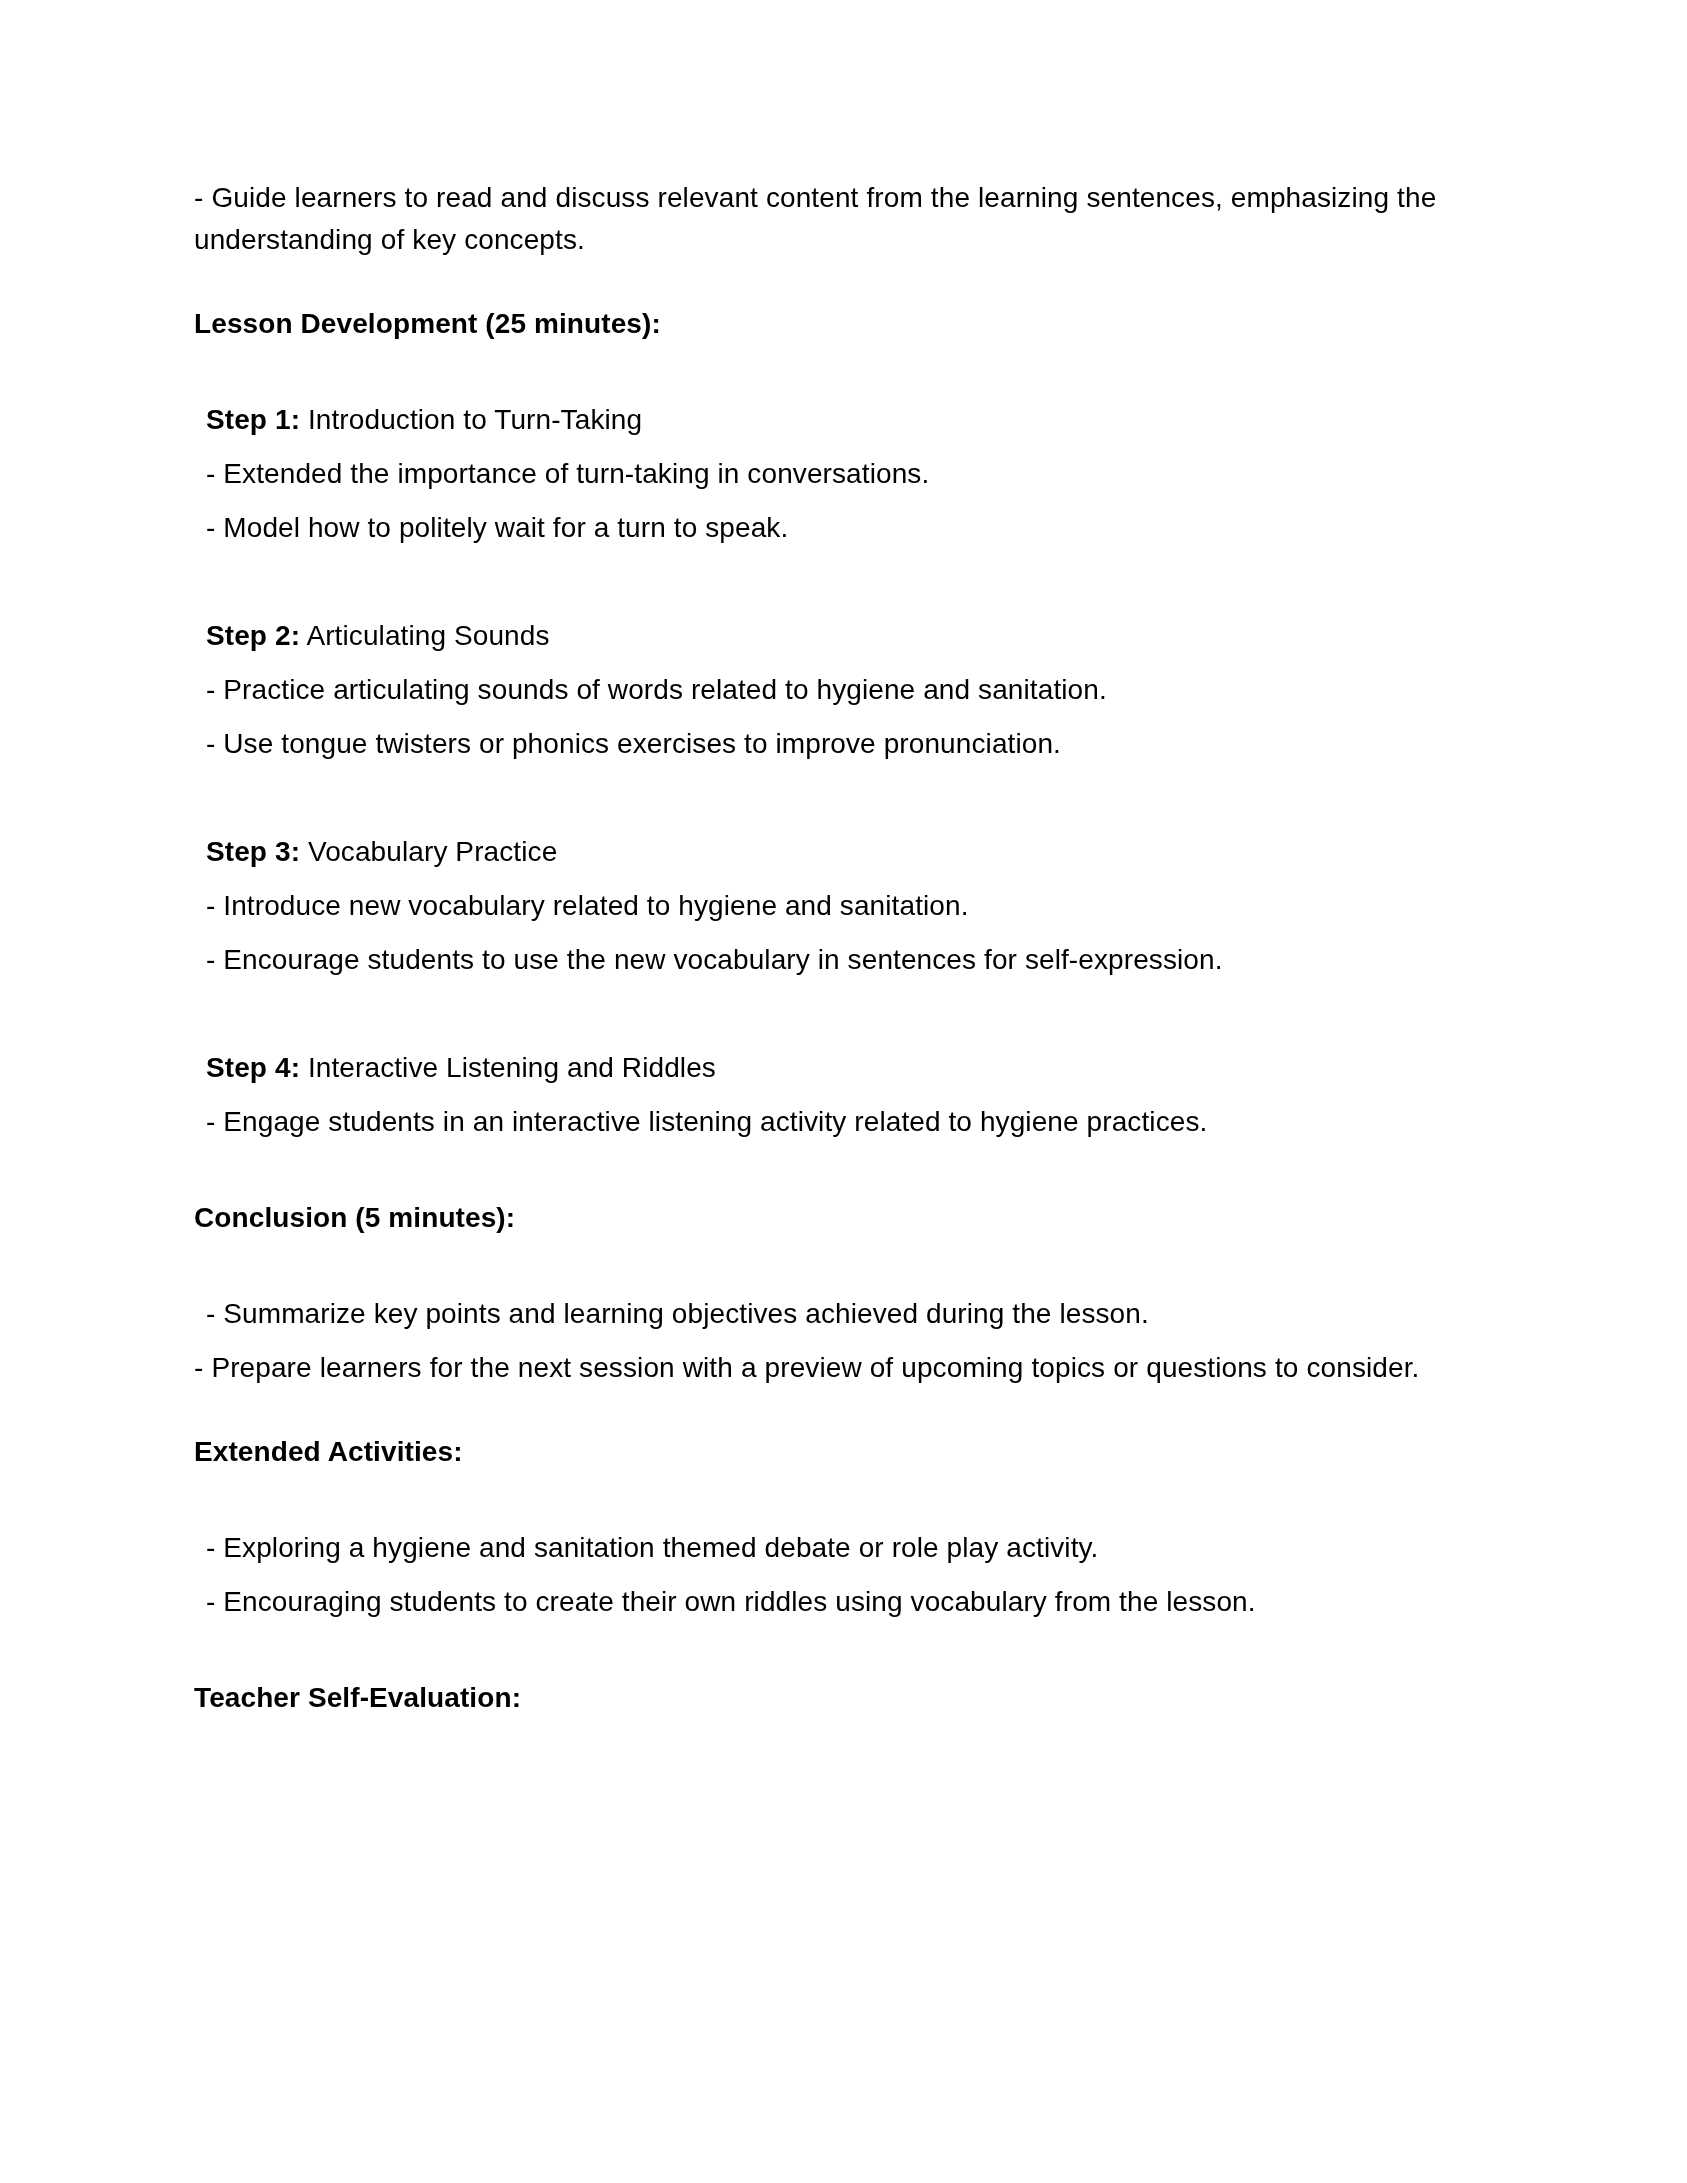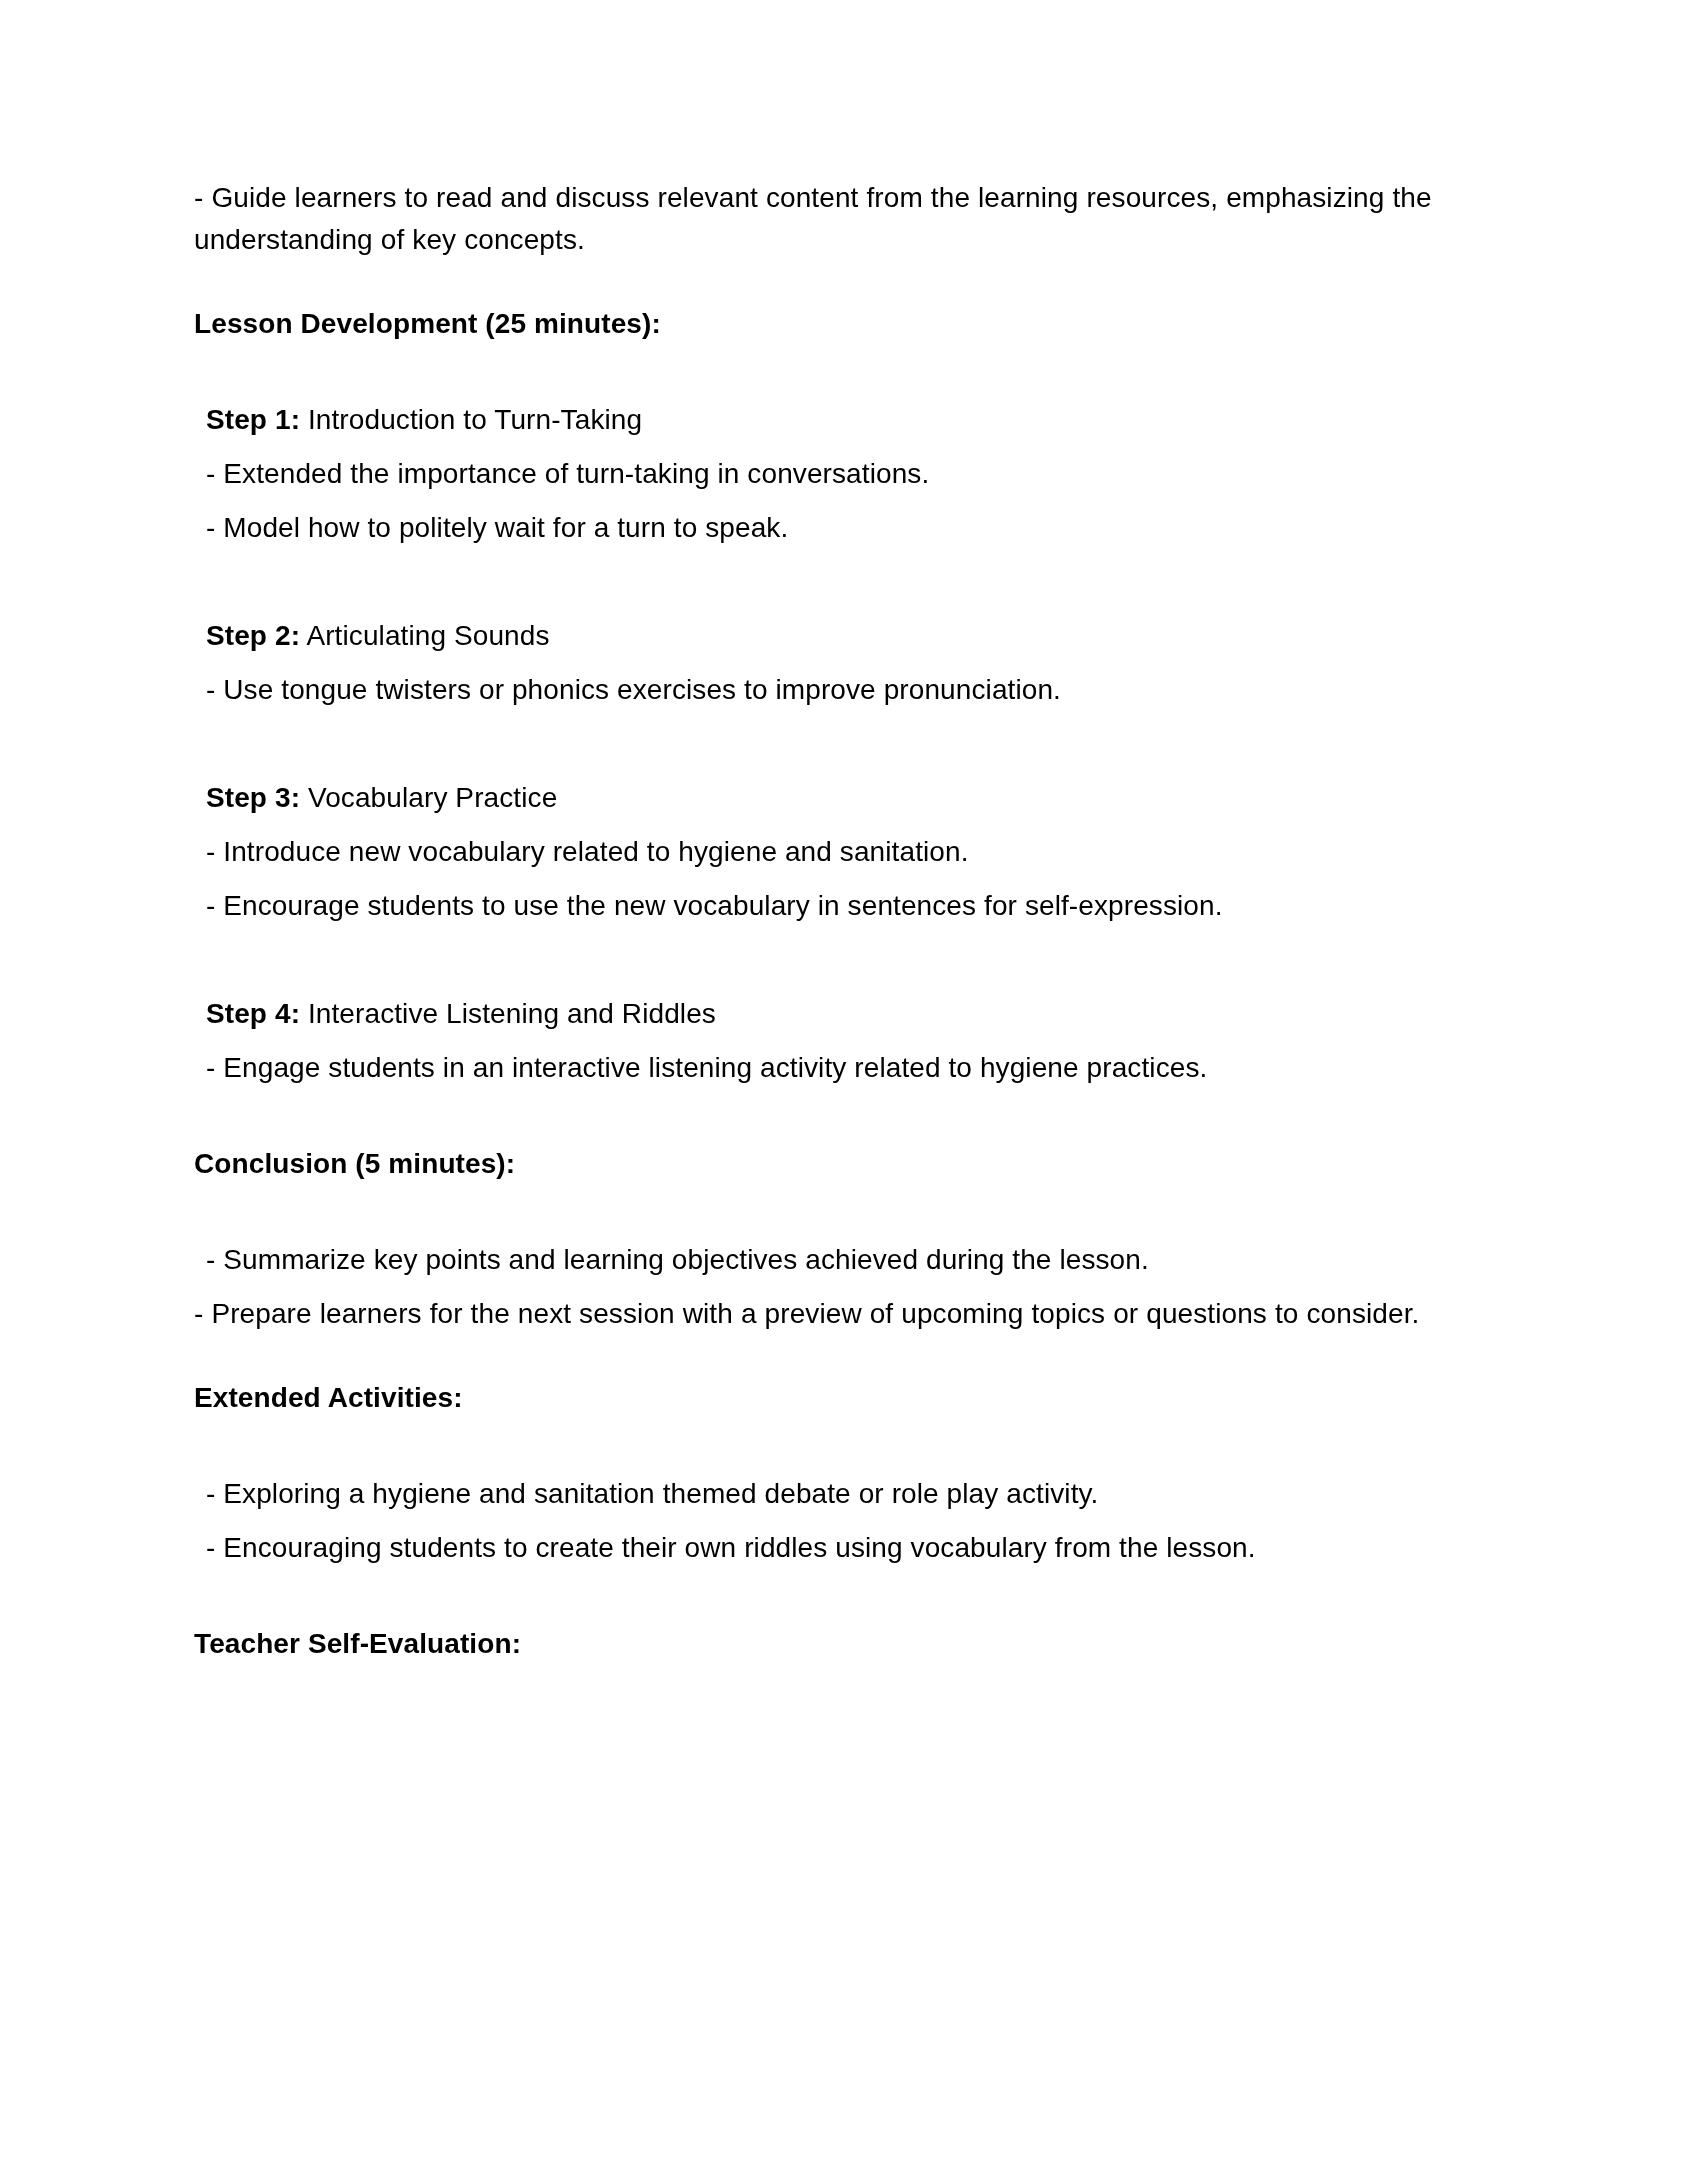"- Guide learners to read" p.para { text: resources -> sentences }
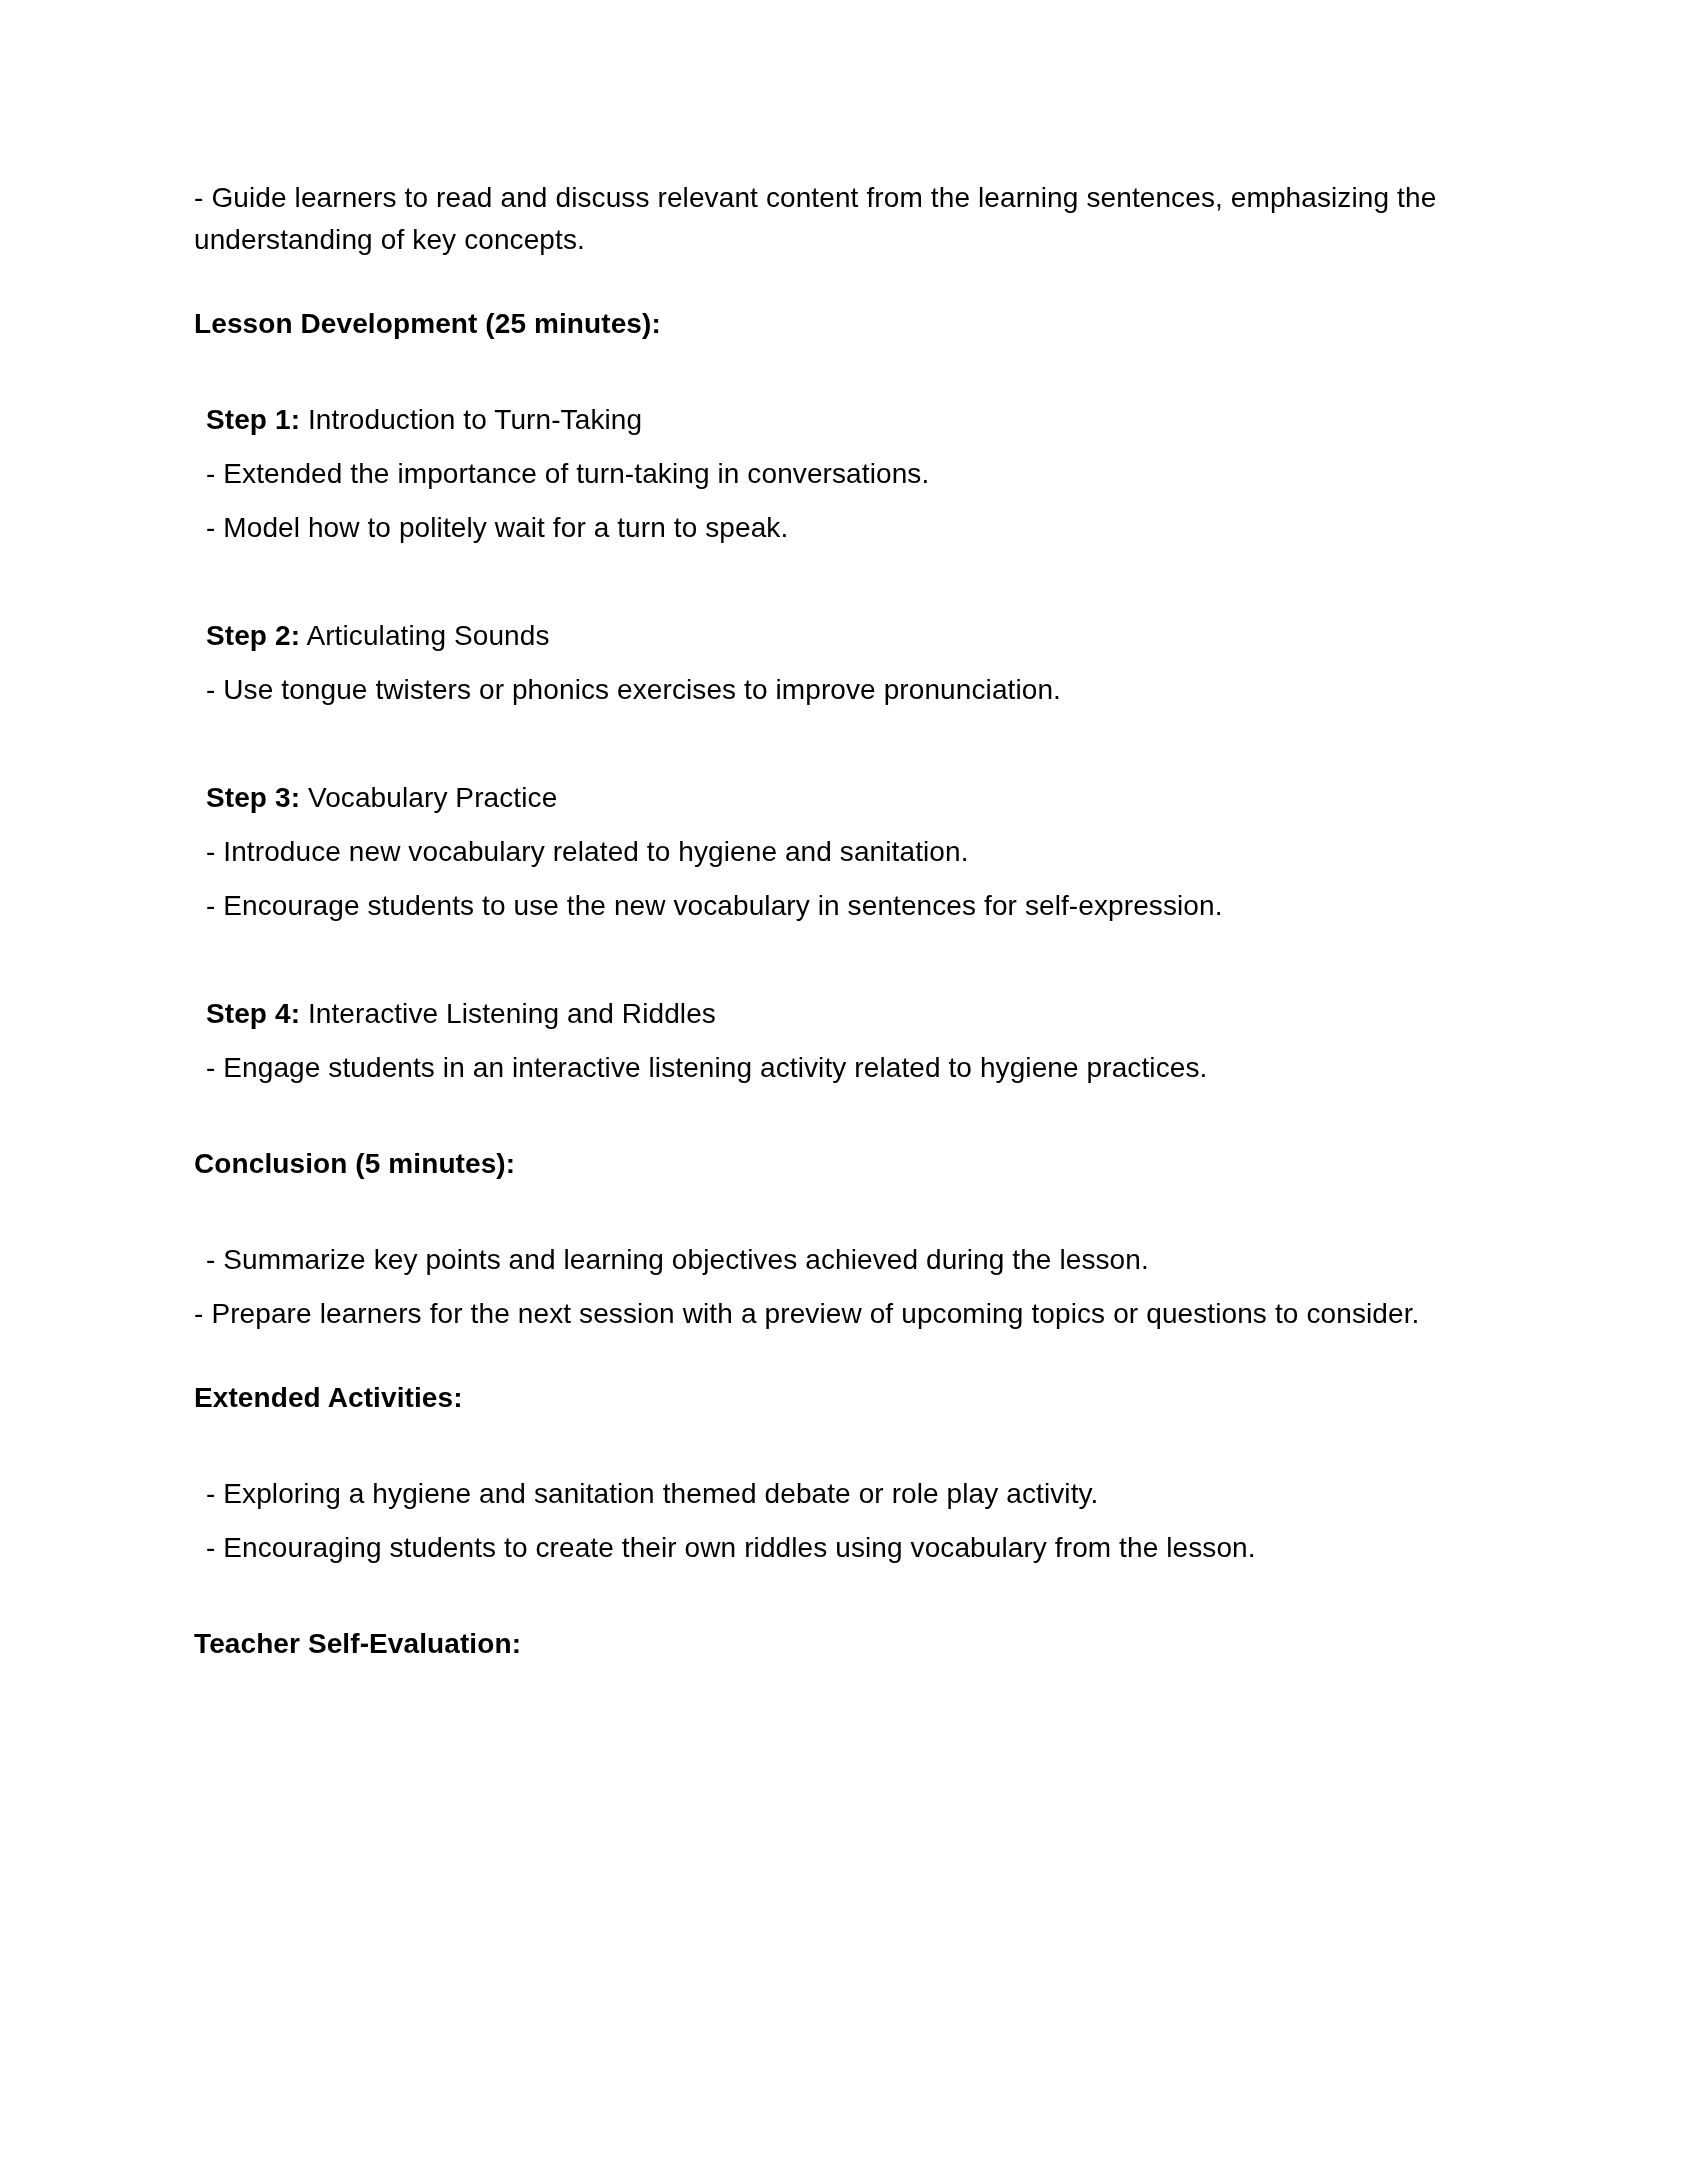"- Practice articulating sounds of" p.step-line { html: none -> <p>- Practice articulating sounds of words related to hygiene and sanitation.</p> }
